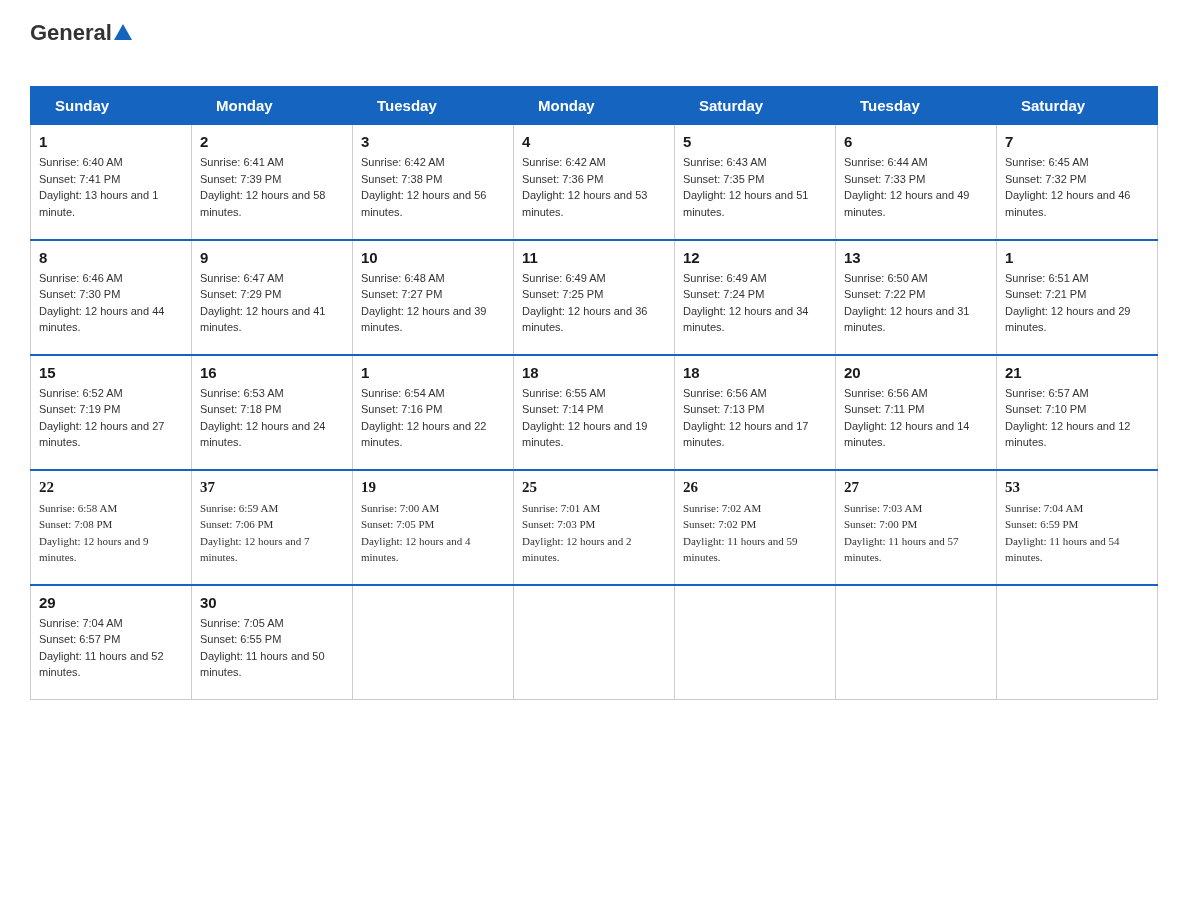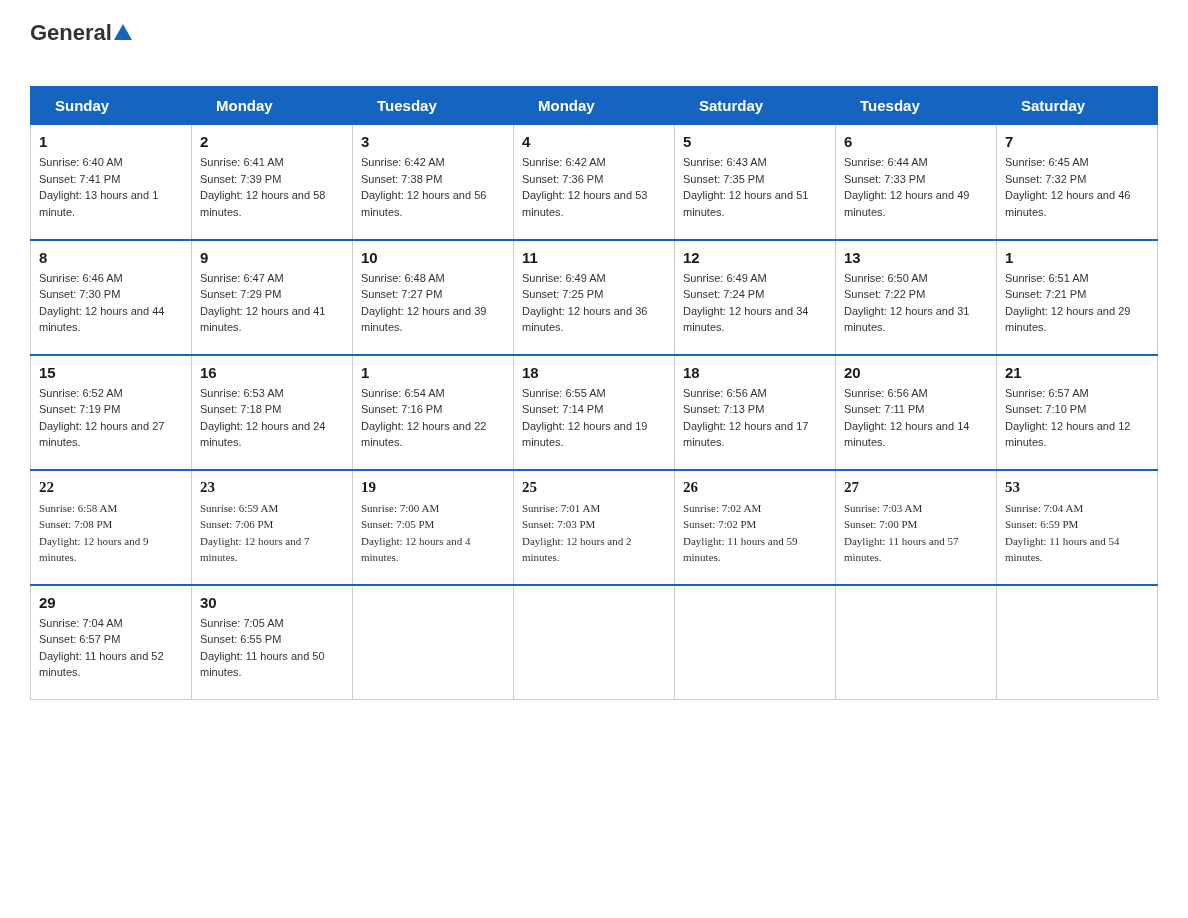"23" span.day-number { text: 23 -> 37 }
